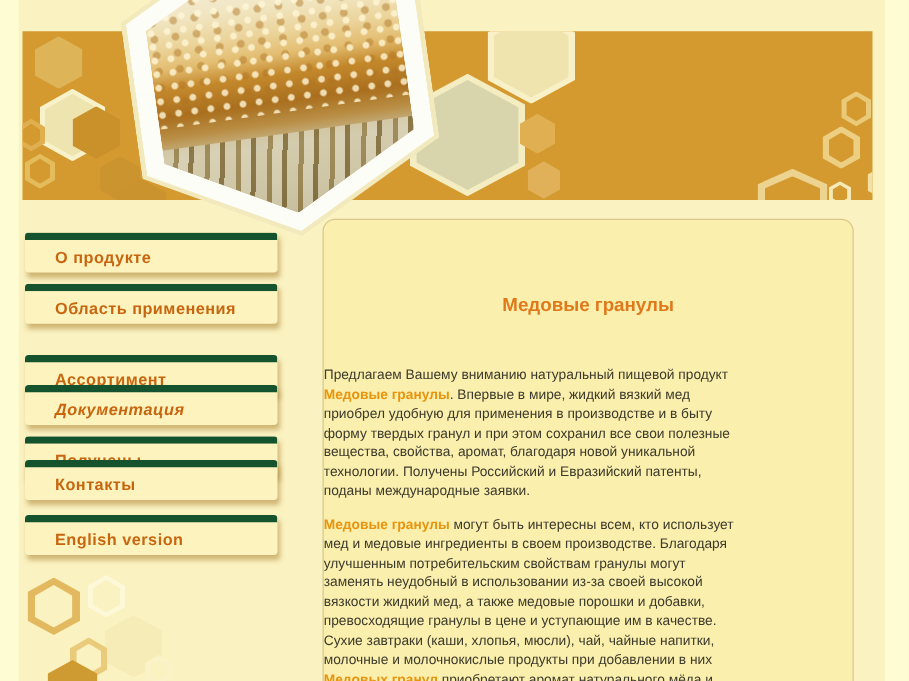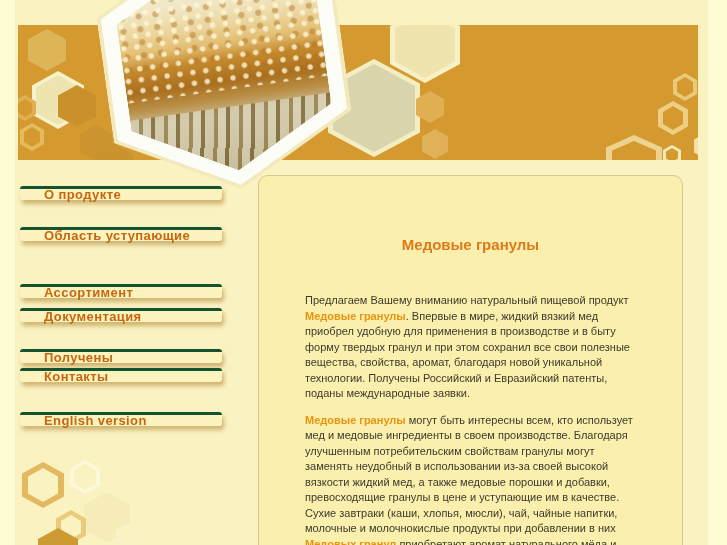"О продукте" .menu-btn { border-top: 3px solid #14532d -> 6px solid #14532d; height: 14px -> 32px }
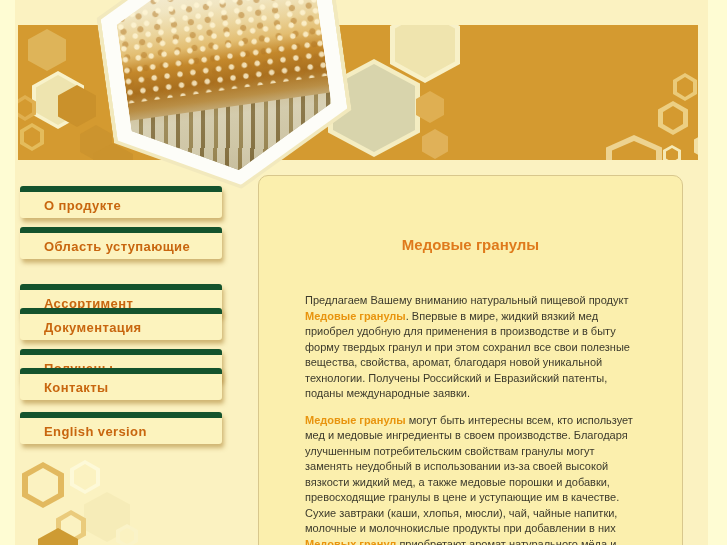"Область уступающие" span { text: уступающие -> применения }
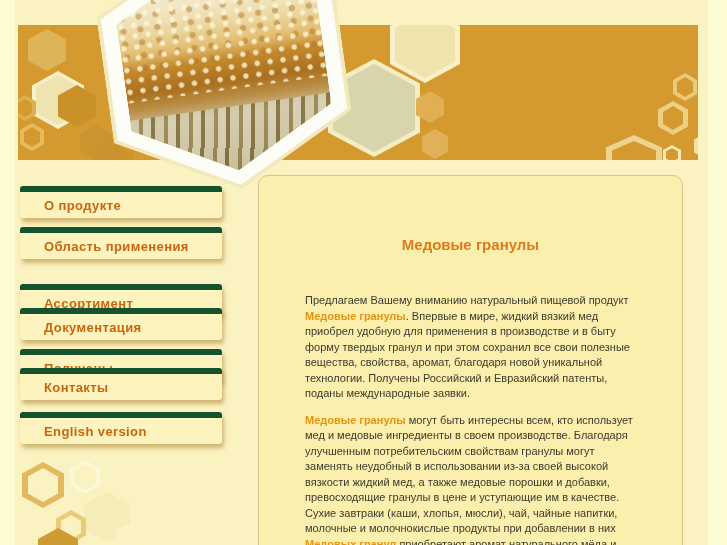"Предлагаем Вашему вниманию натуральный" .para { margin-left: 46px -> none }
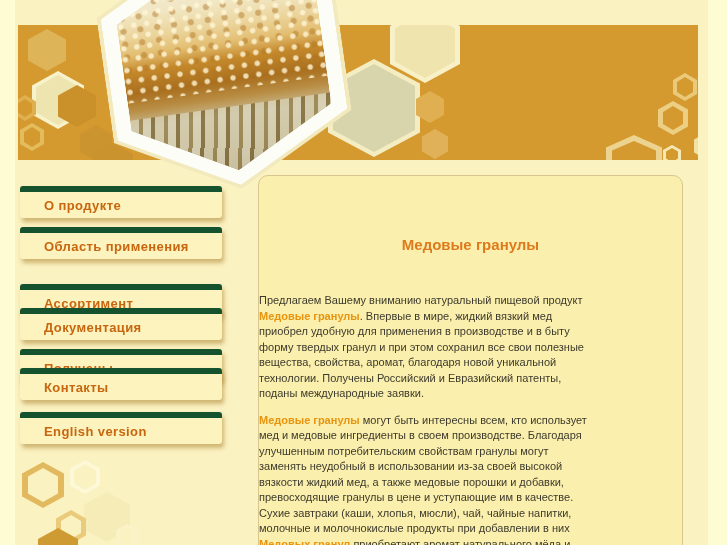"Документация" div.menu-btn { font-style: none -> italic }
